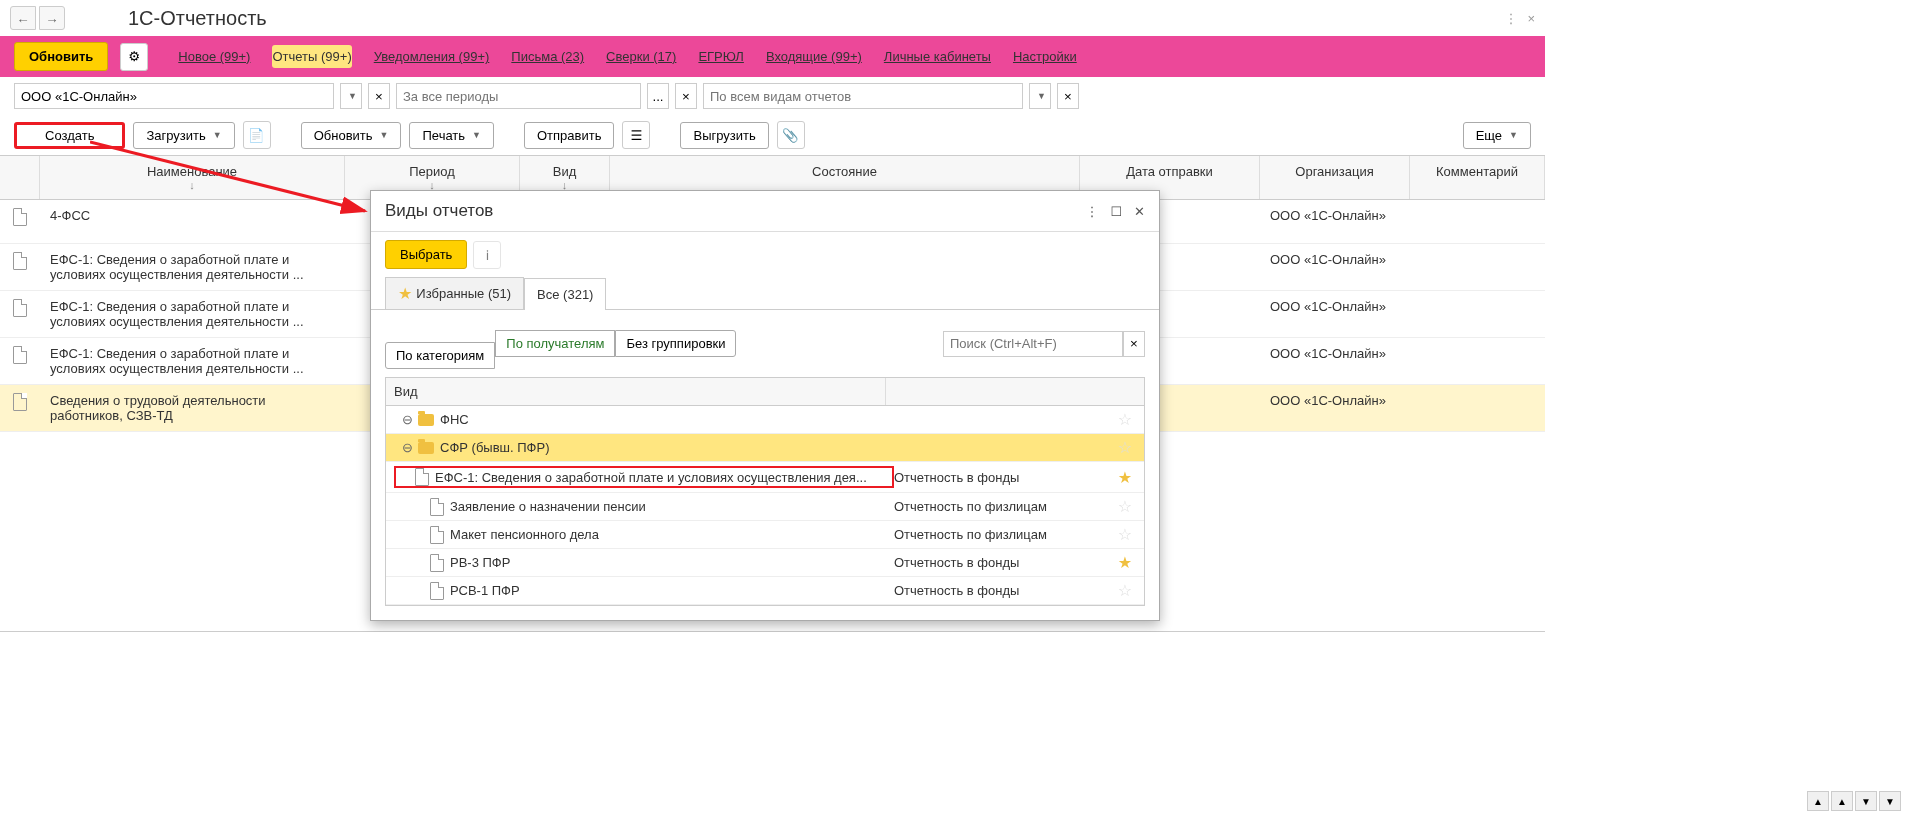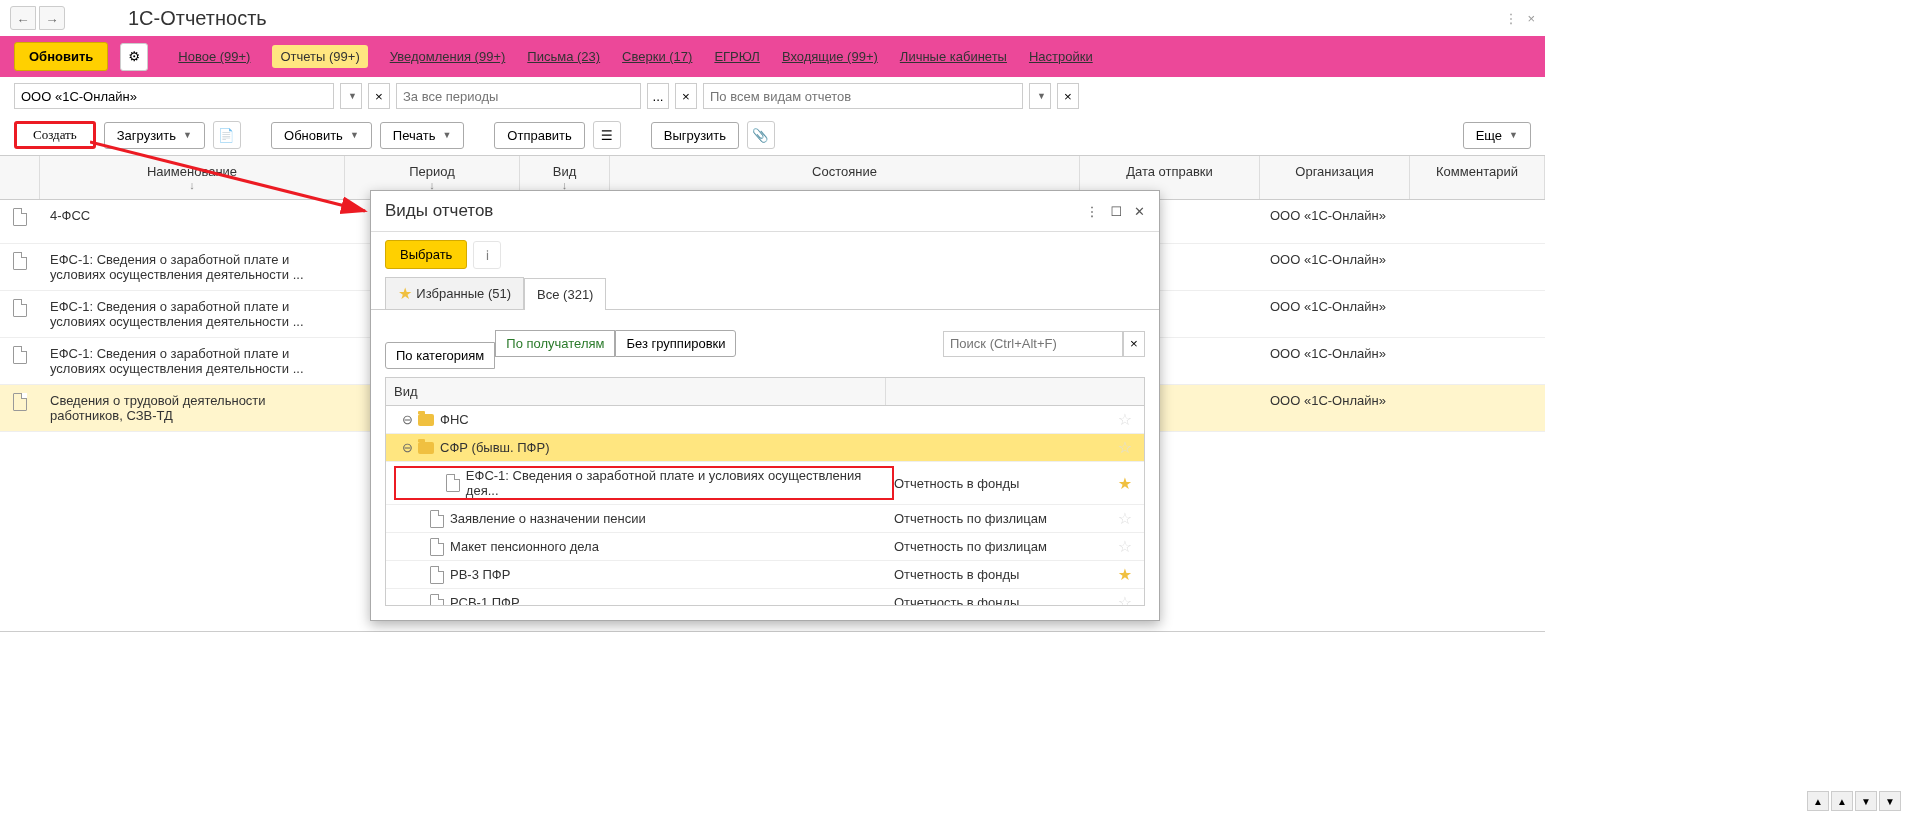"Отчеты (99+)" .tab-link.active { padding: 4px 8px -> 4px 0 }
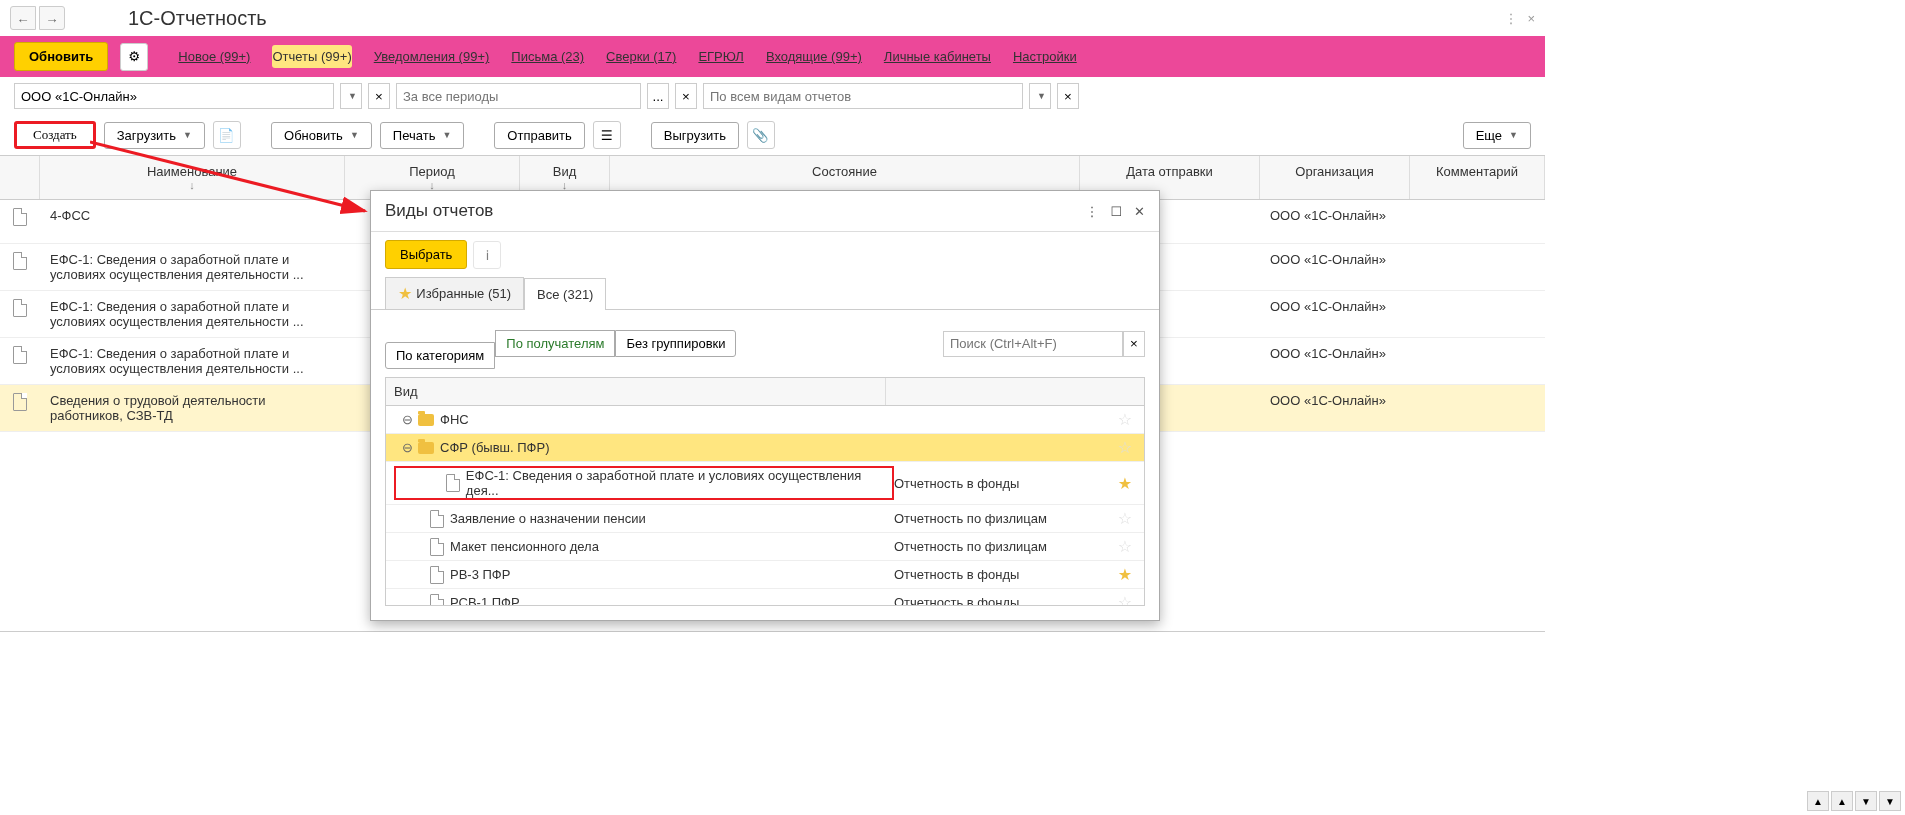"Создать" .btn-red-highlight { font-family: Liberation Serif, serif -> none; padding: 3px 16px -> 3px 28px }
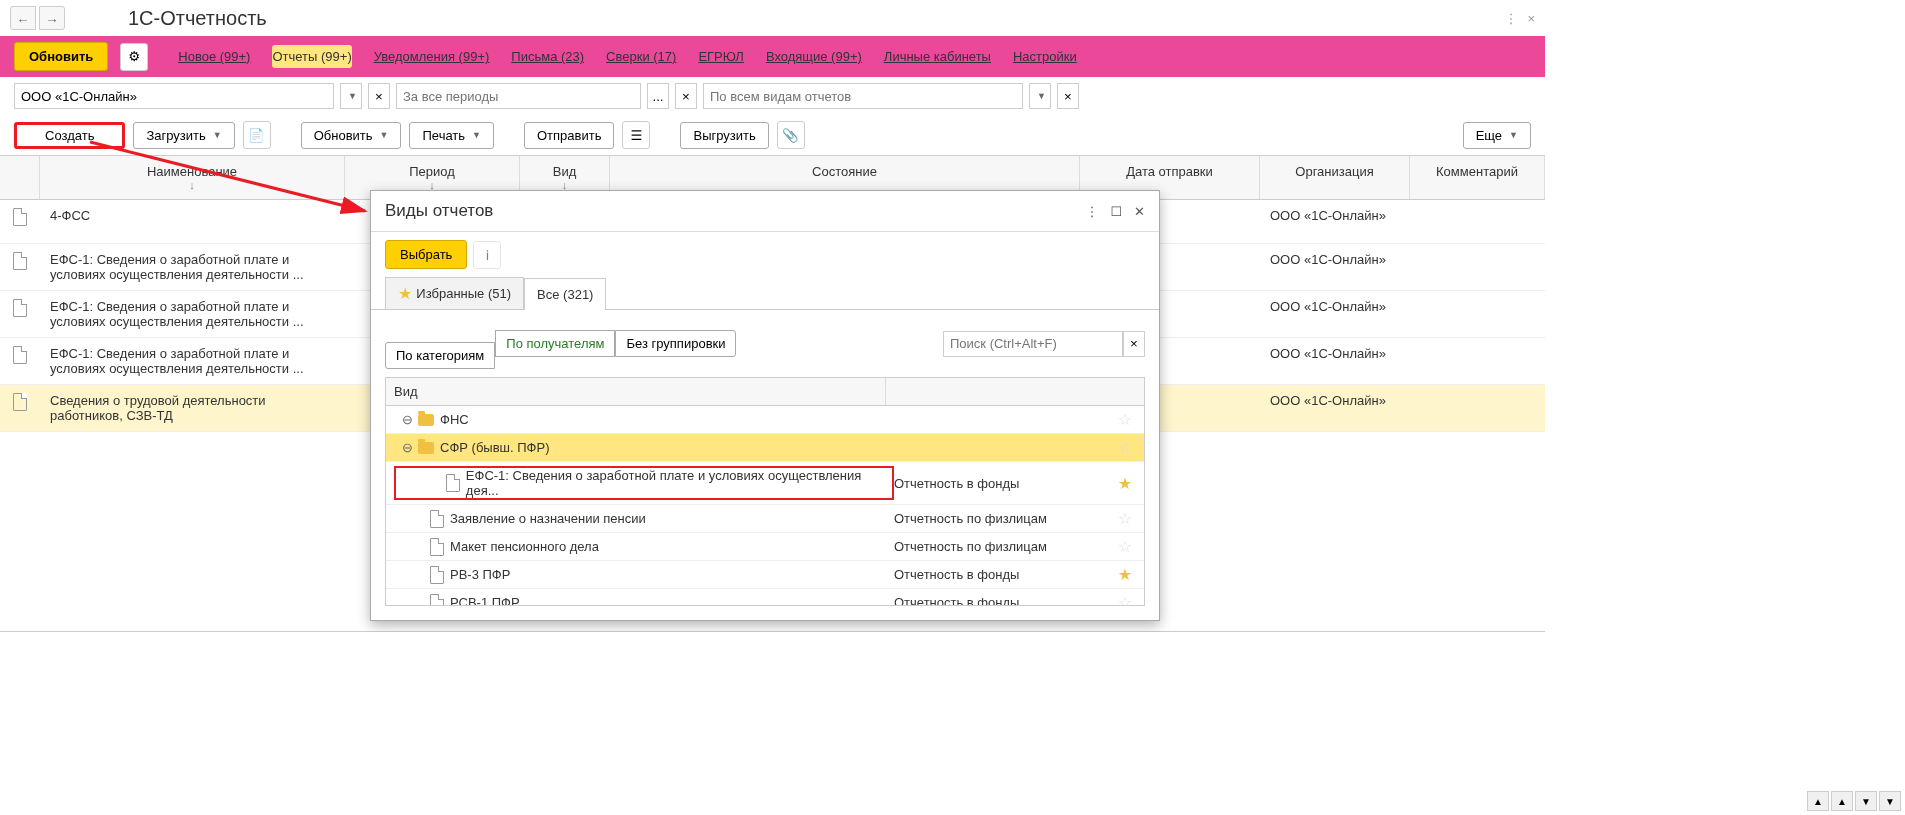"ЕФС-1: Сведения о заработной плате и условиях осуществления дея..." div.tree-cell-type { padding-left: 50px -> 19px }
